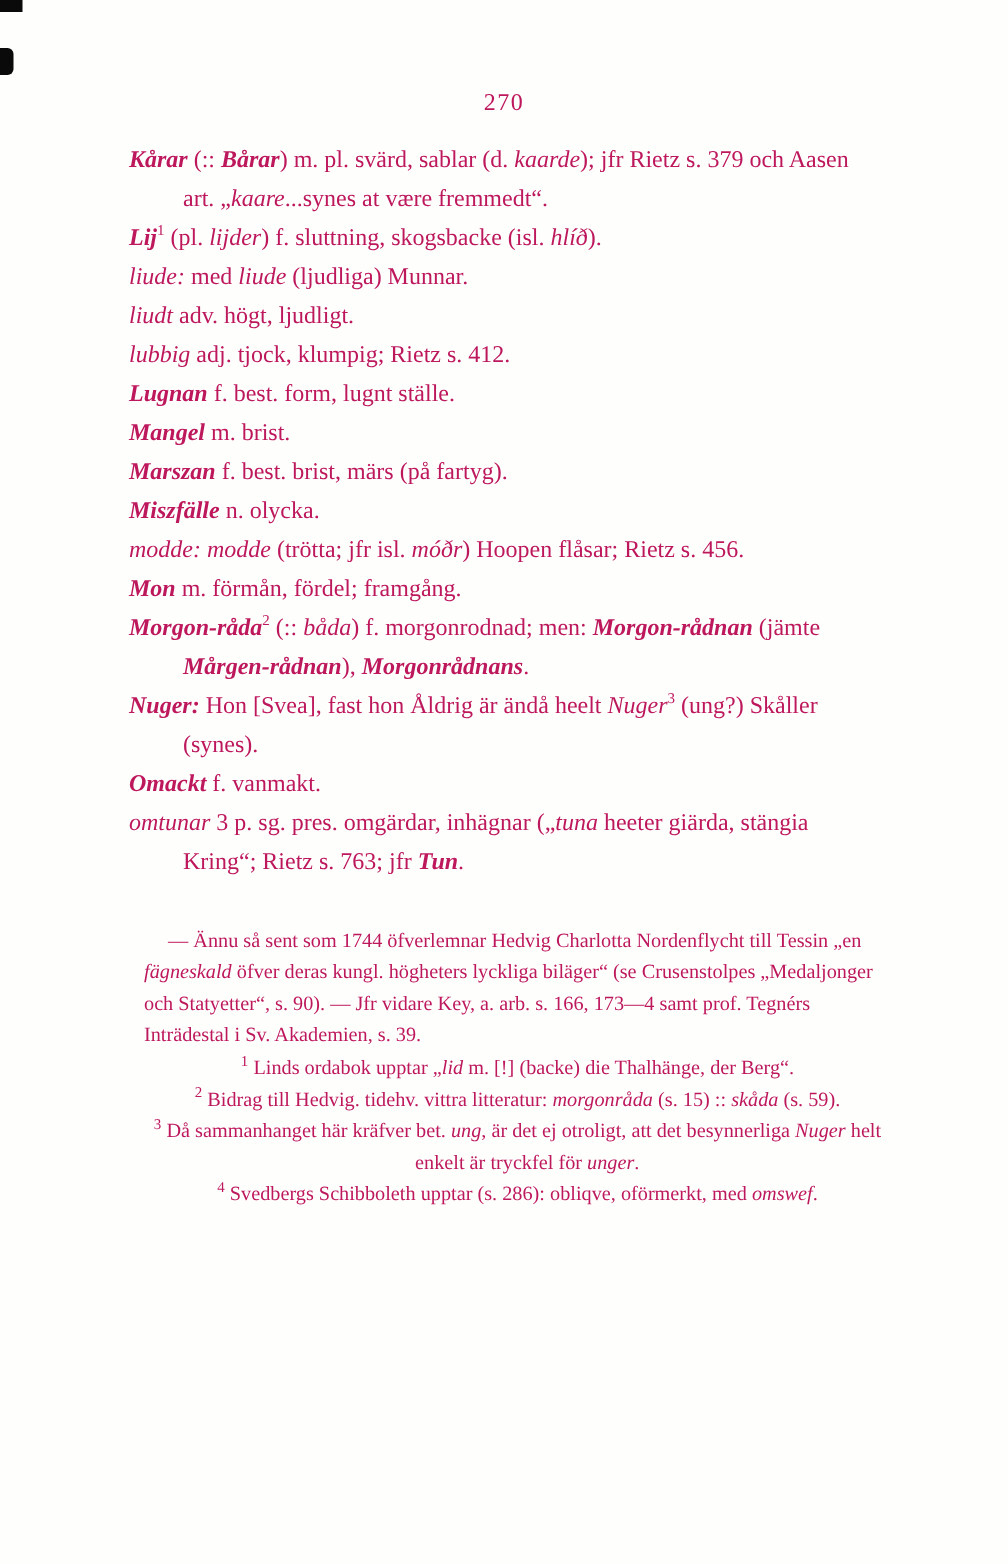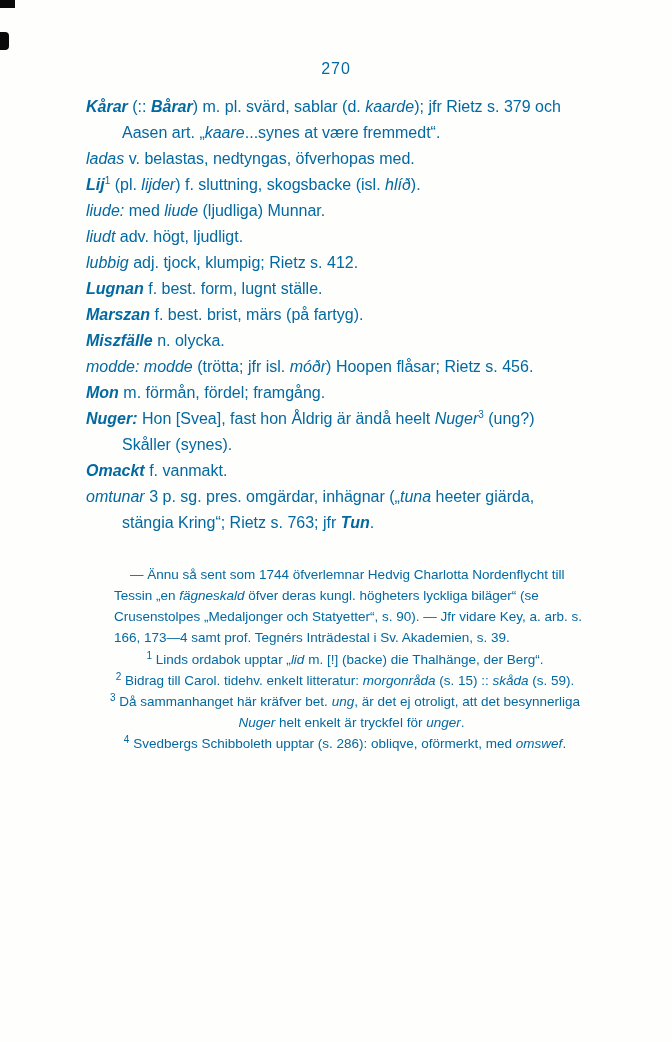"270" .page { color: #0369a1 -> #be185d; font-family: Liberation Sans, sans-serif -> Liberation Serif, serif }
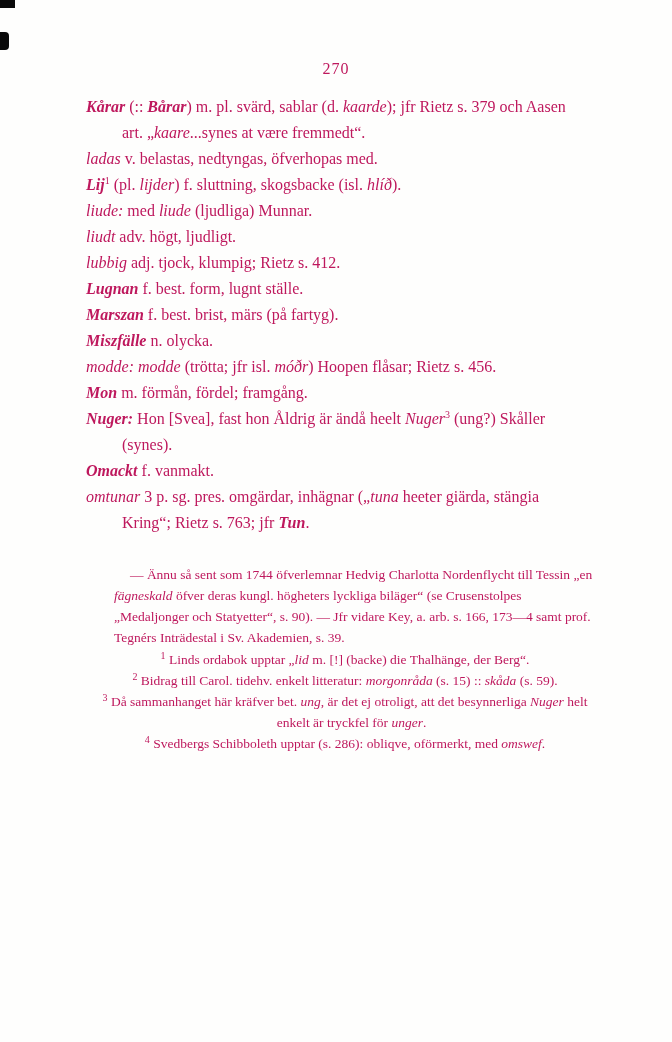"ladas v. belastas, nedtyngas, öfverhopas" p.entry { html: <p><span>ladas</span><span> v. belastas, nedtyngas, öfverhopas med.</span></p> -> none }
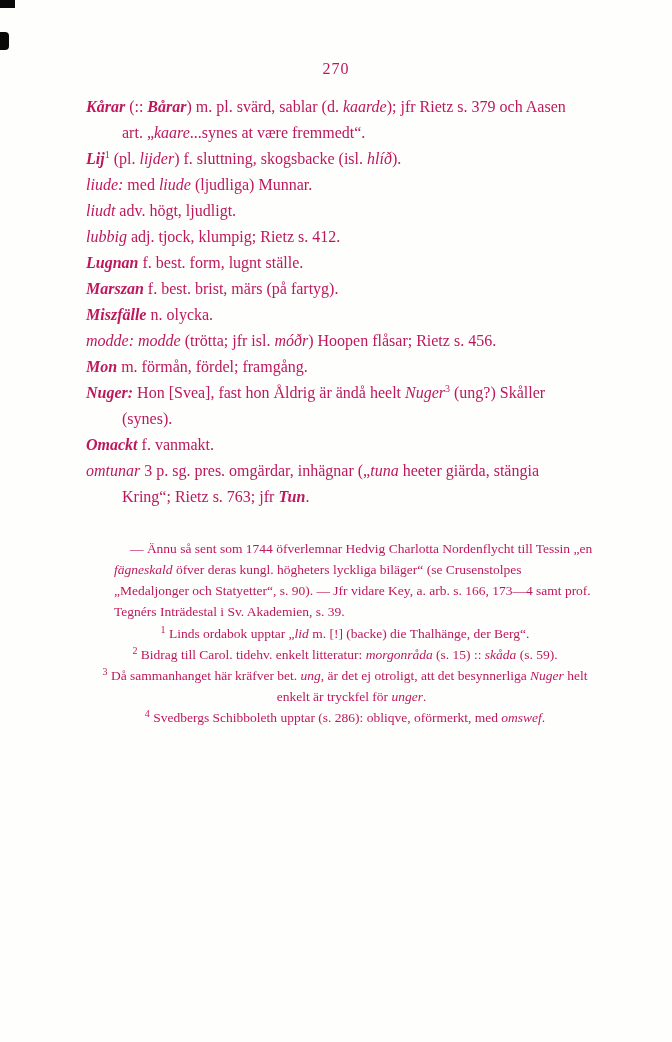"Mangel m. brist." p.entry { html: none -> <p><span>Mangel</span><span> m. brist.</span></p> }
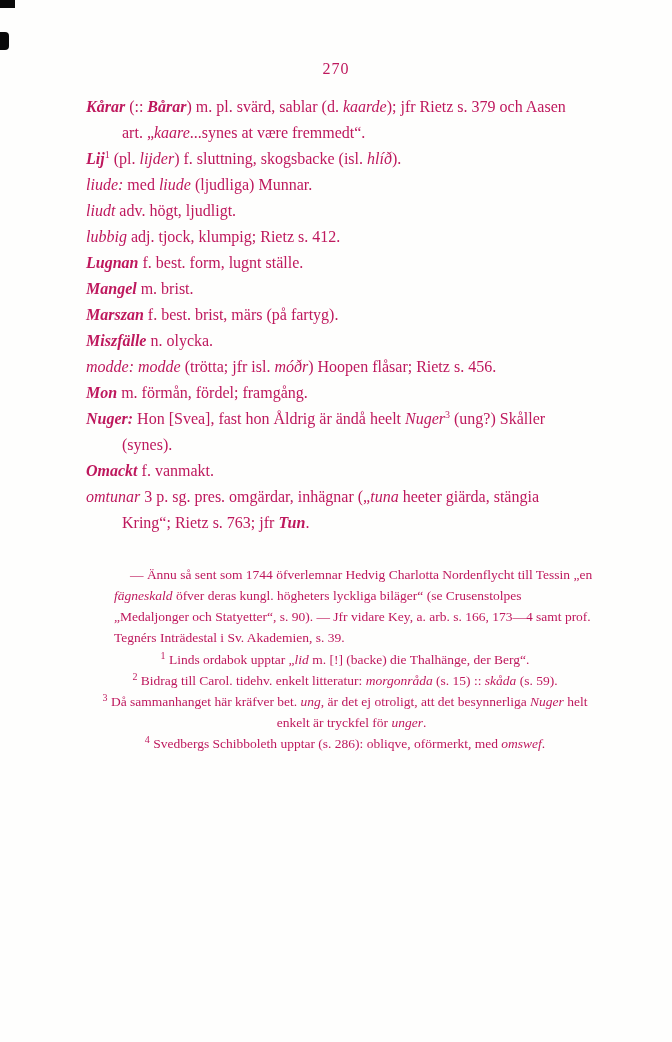"Morgon-råda2 (:: båda) f. morgonrodnad;" p.entry { html: none -> <p><span>Morgon-råda</span><sup>2</sup><span> (:: </span><span>båda</span><span>) f. morgonrodnad; men: </span><span>Morgon-rådnan</span><span> (jämte </span><span>Mårgen-rådnan</span><span>), </span><span>Morgonrådnans</span><span>.</span></p> }
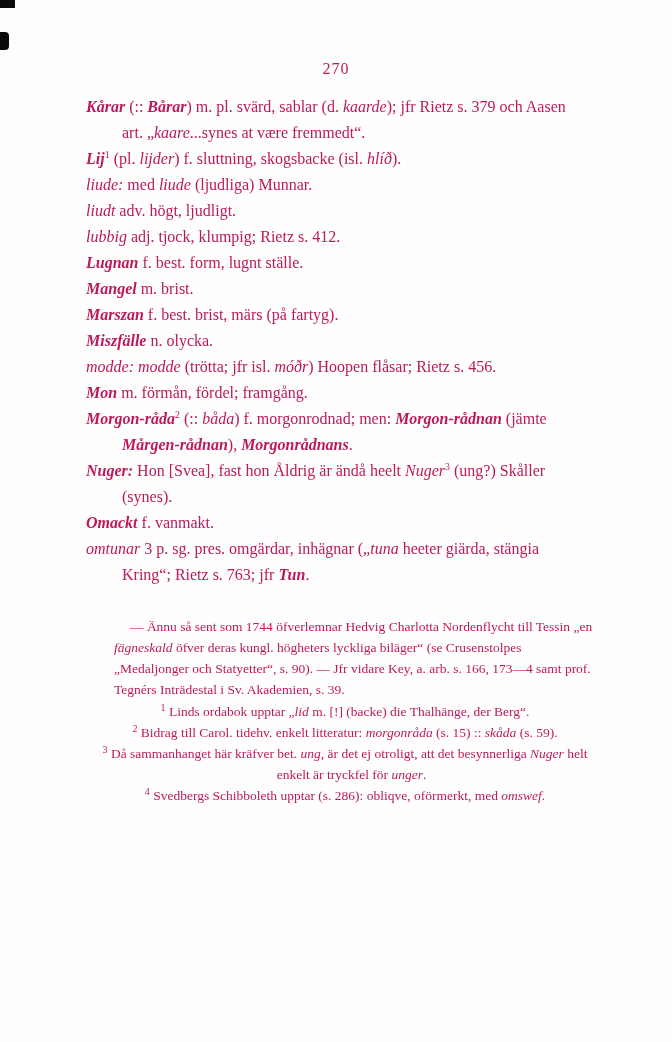"— Ännu så sent som" .note { margin-left: 18px -> none }
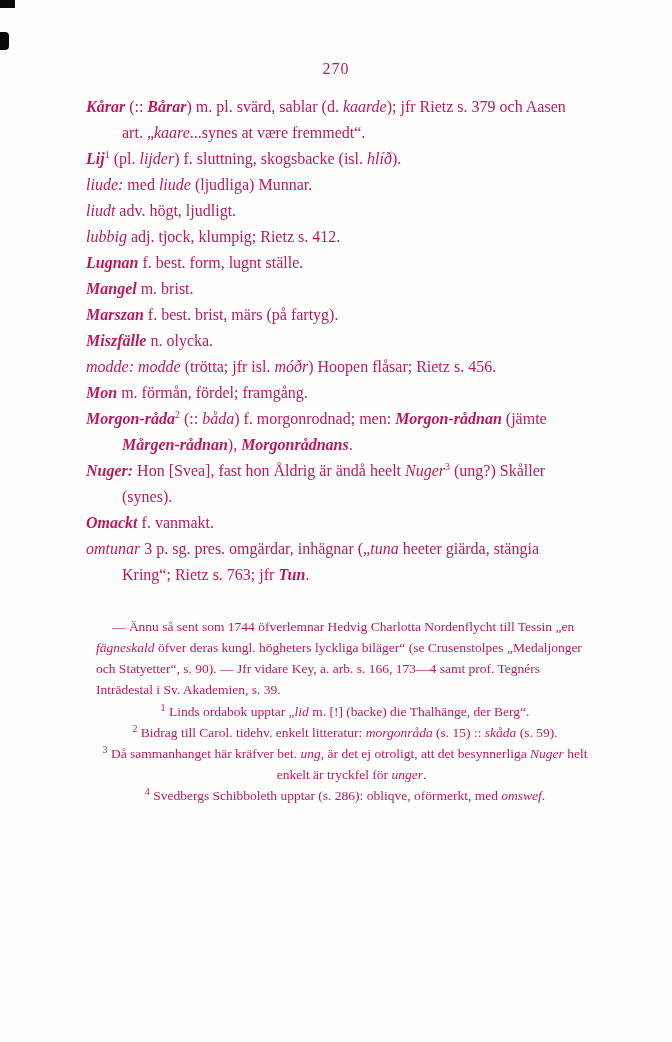"Bidrag till Carol. tidehv. enkelt" span { text: Carol. tidehv. enkelt -> Hedvig. tidehv. vittra }
